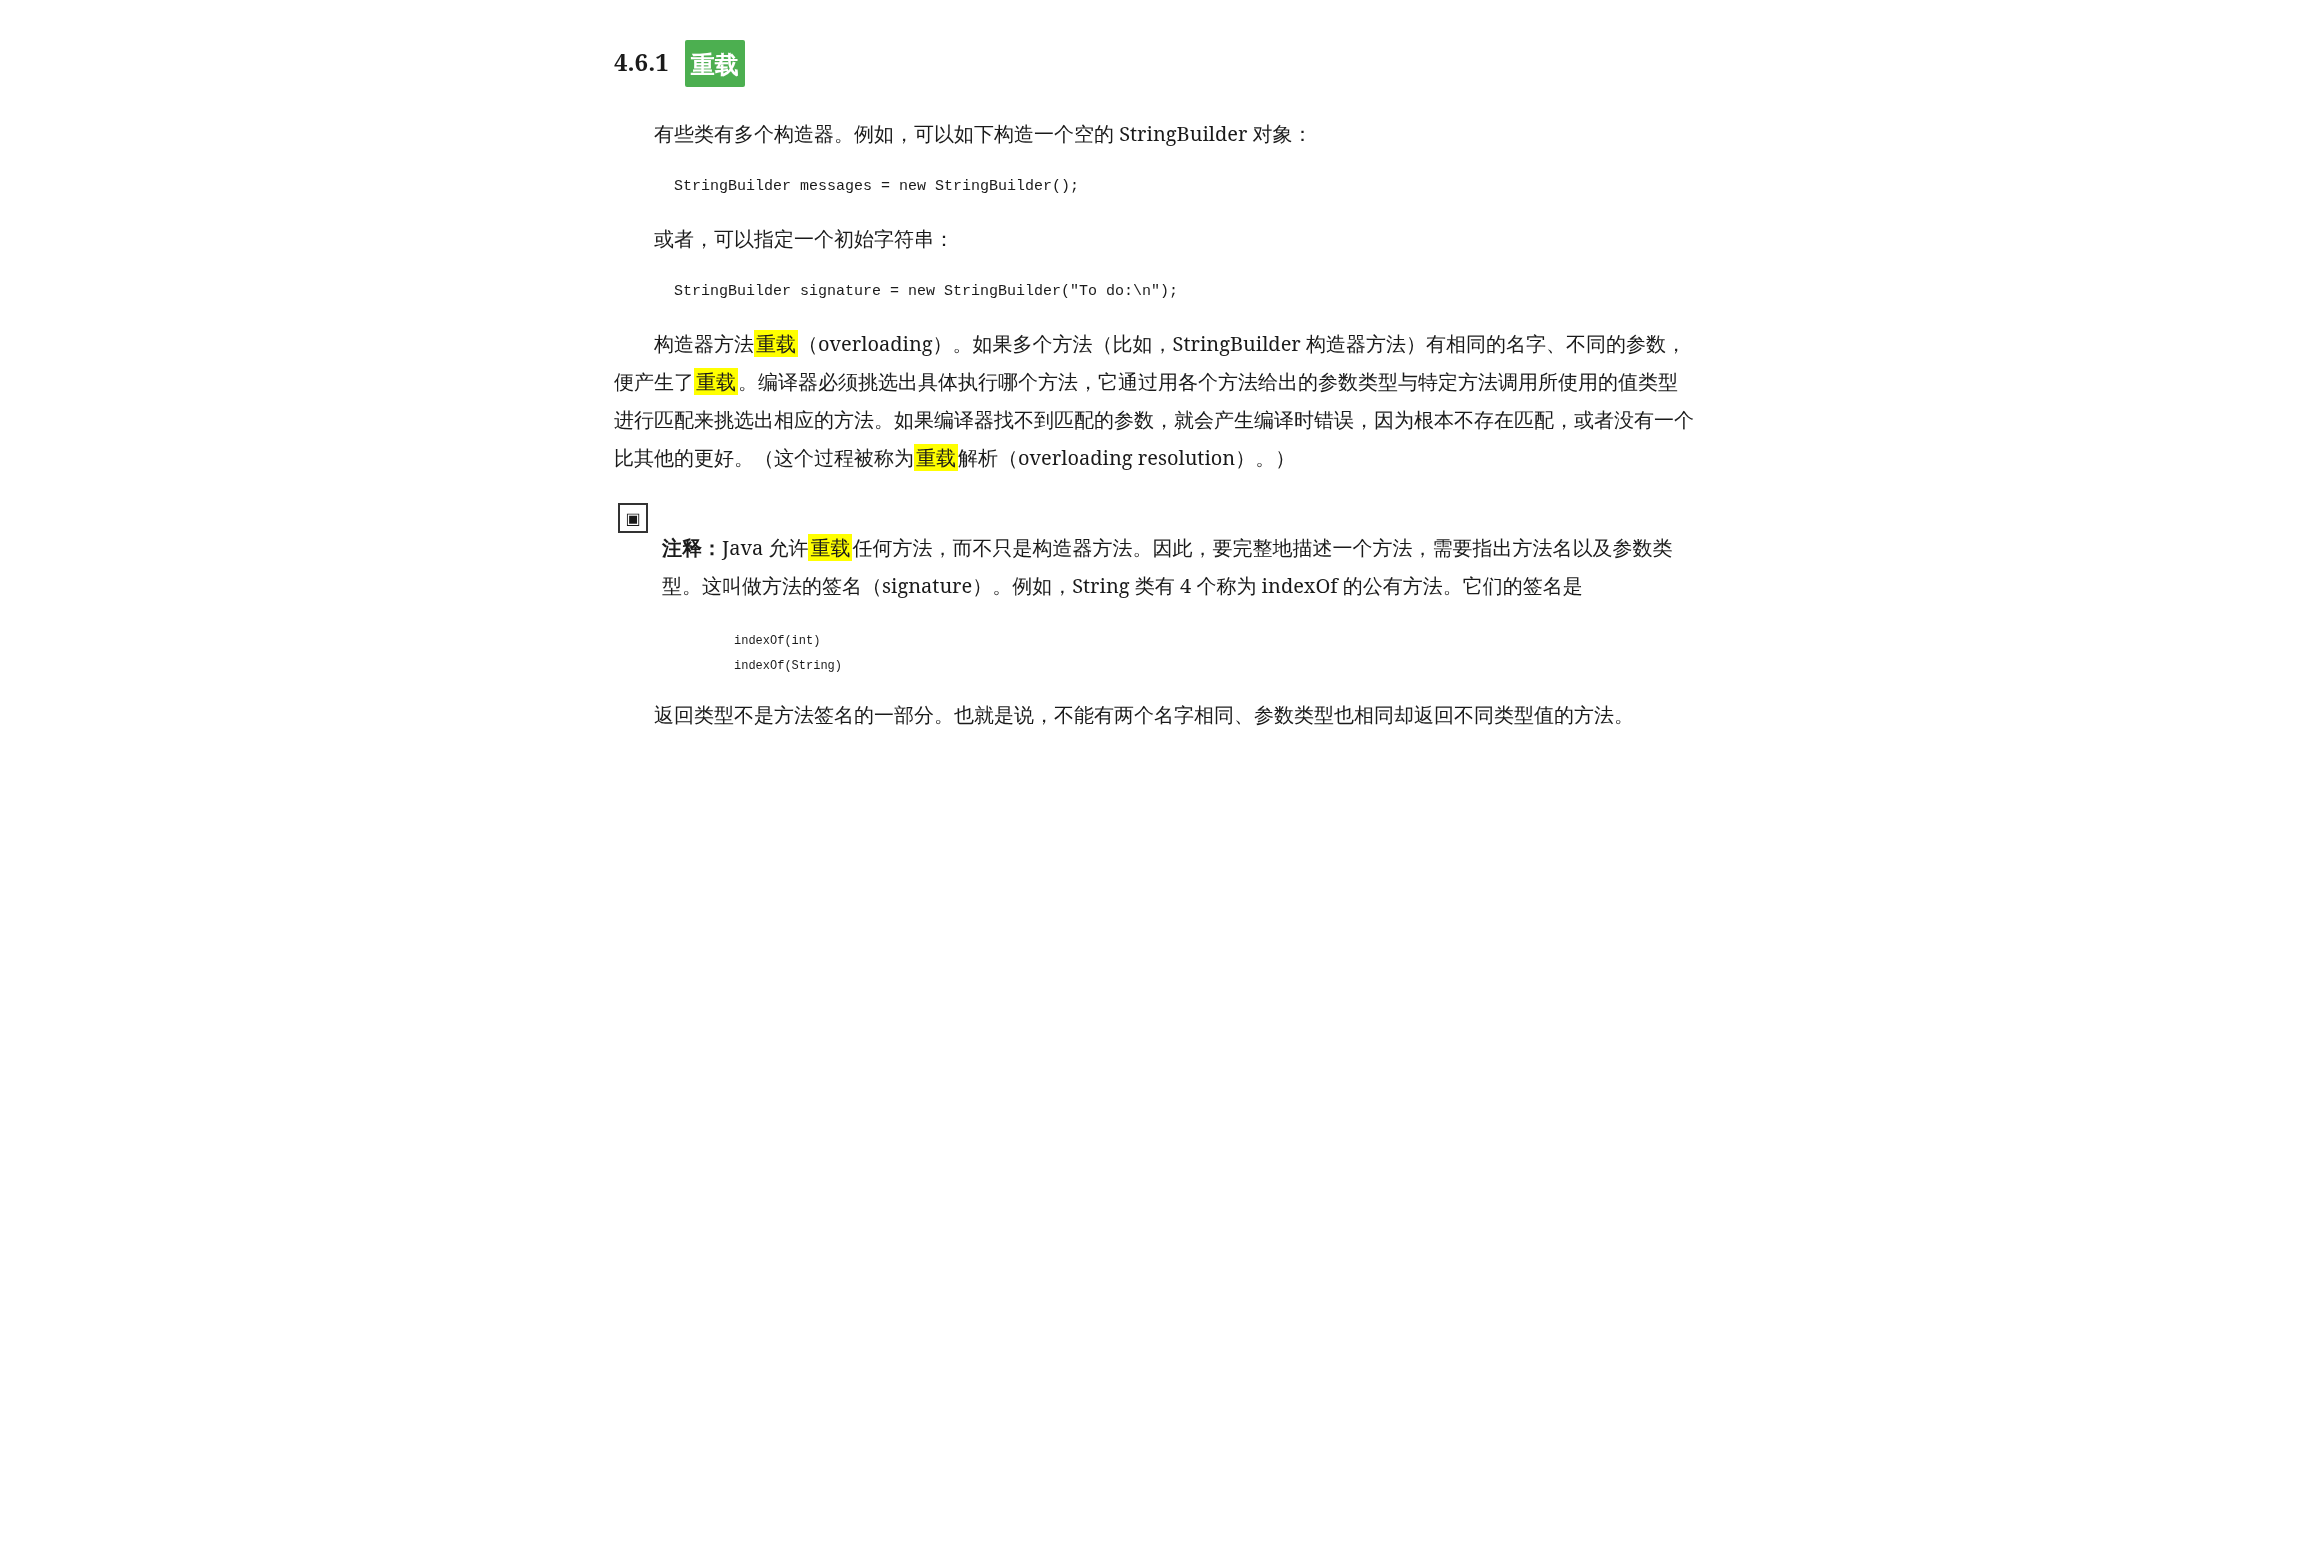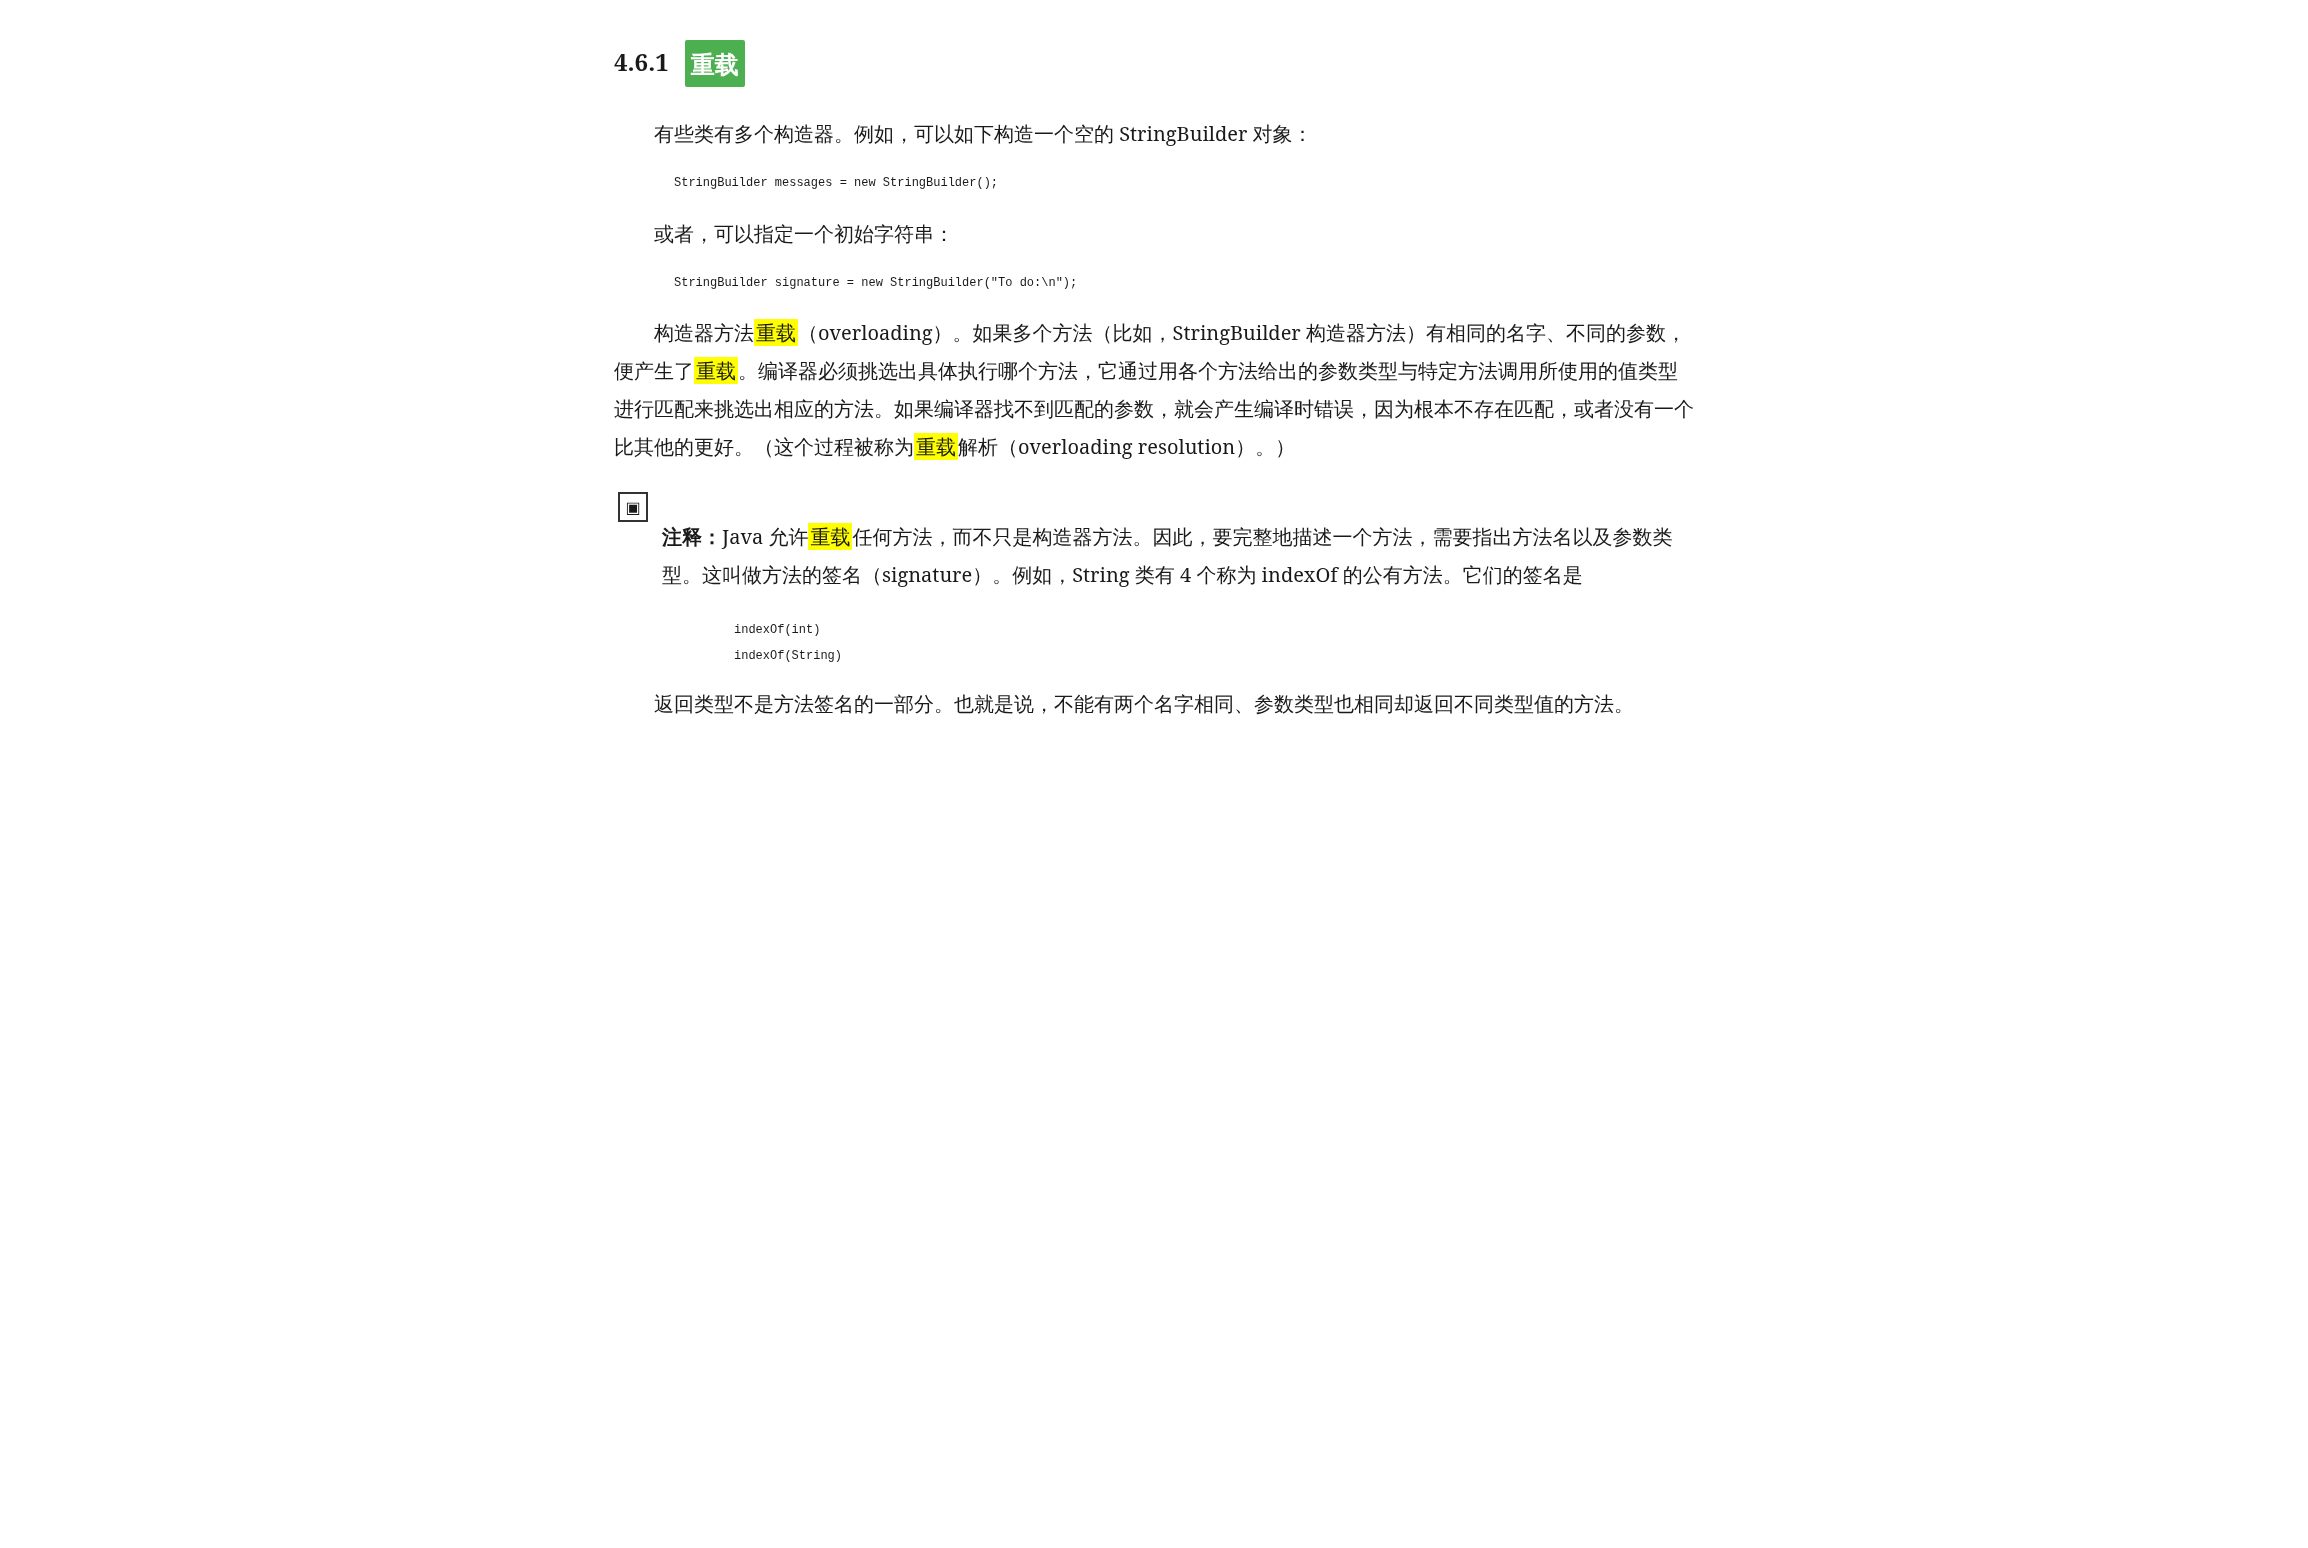"StringBuilder messages = new" .code-block { font-size: 12px -> 15px }
